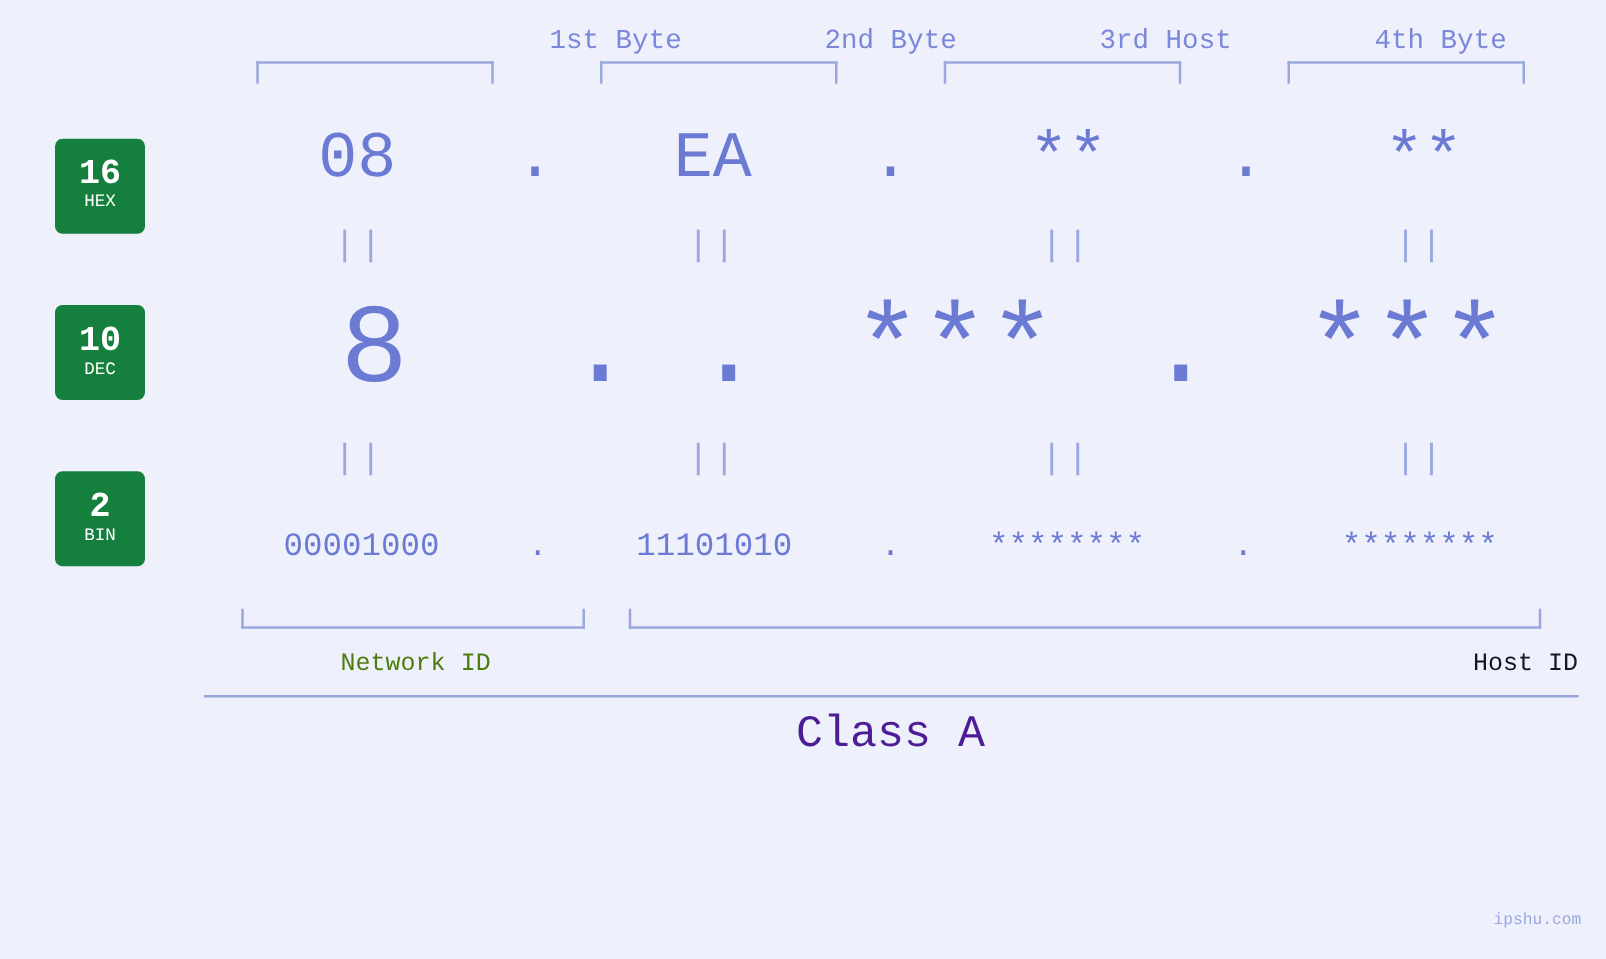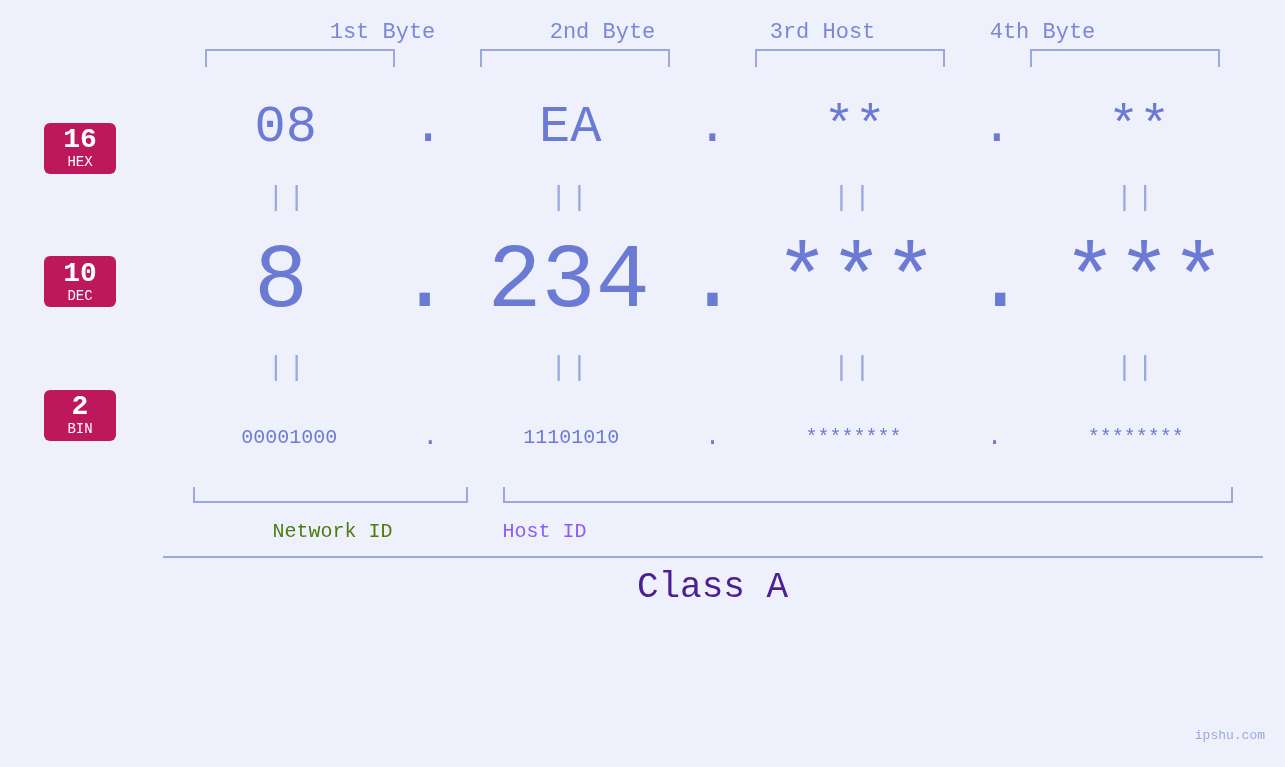"1st Byte" .header-row { justify-content: center -> flex-end }
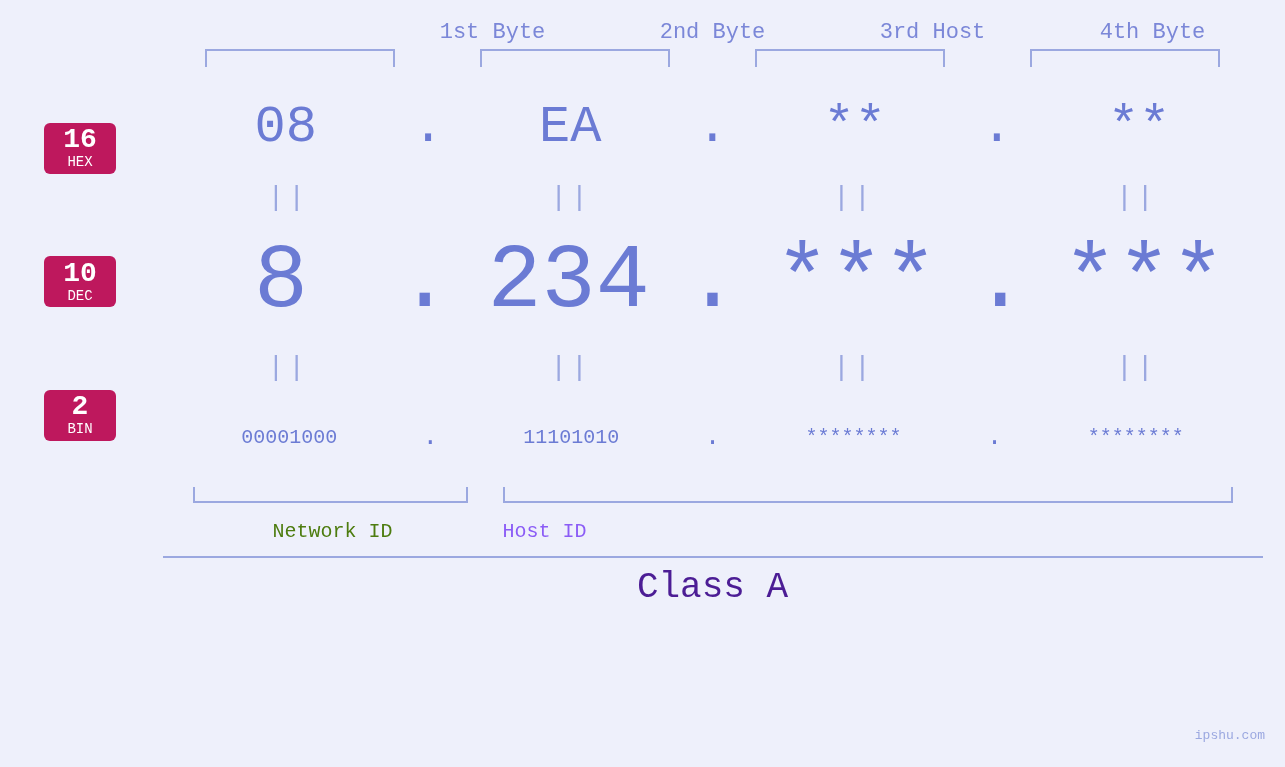"16" .base-badge { background-color: #be185d -> #15803d; height: 51px -> 76px }
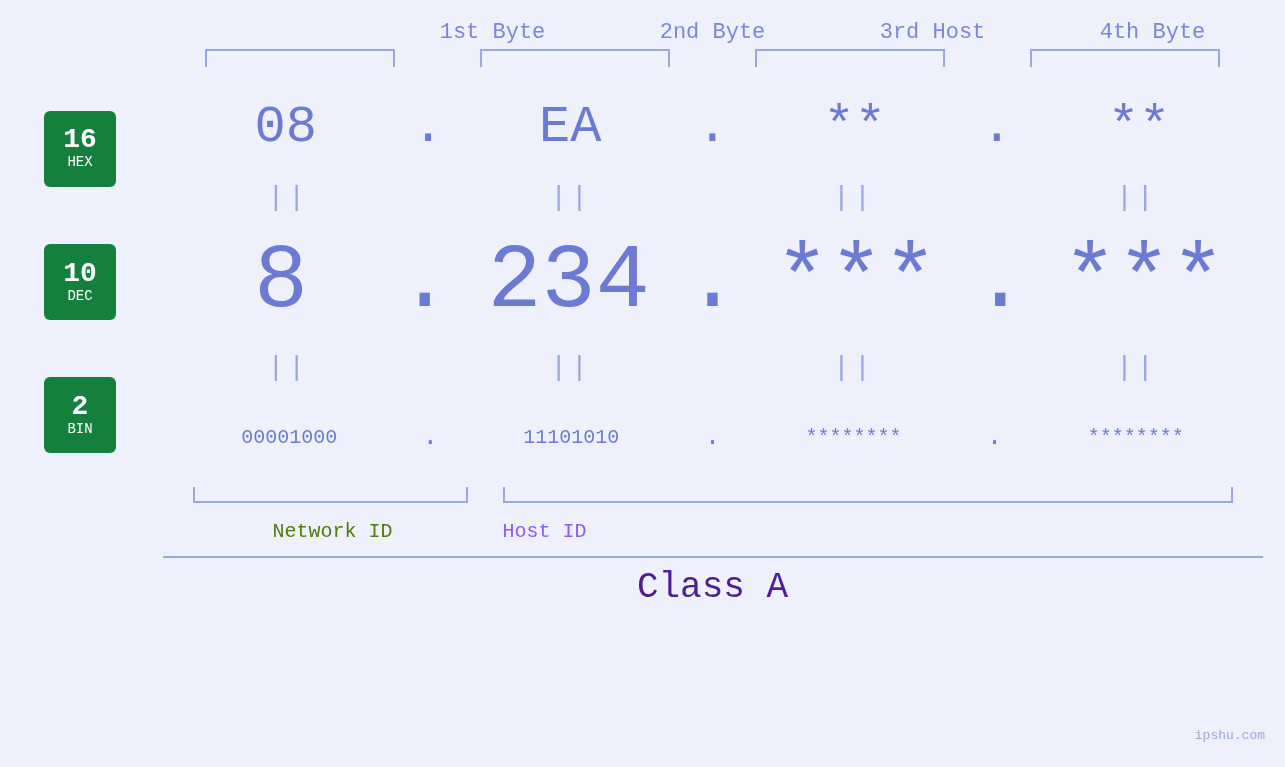"234" div.cell { html: <div> <span>234</span> </div> -> none }
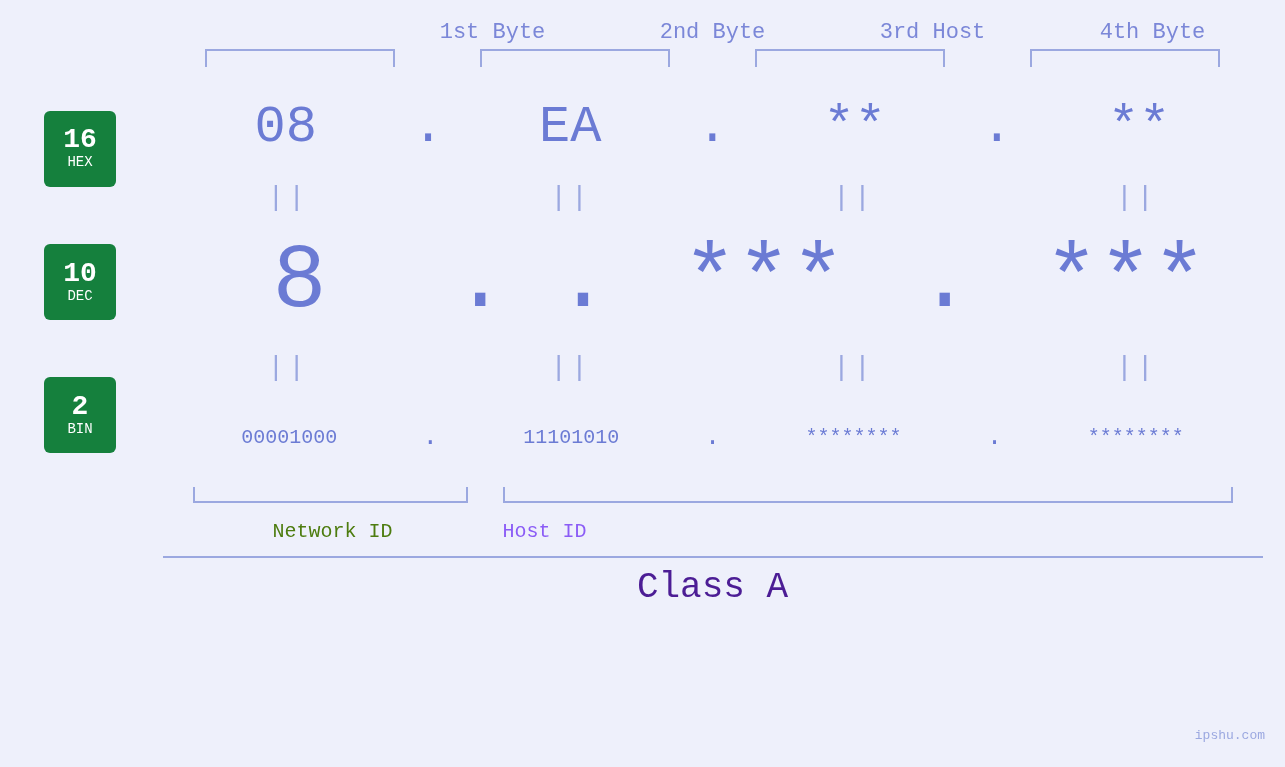"00001000" .val-text.bin { font-size: 20px -> 26px }
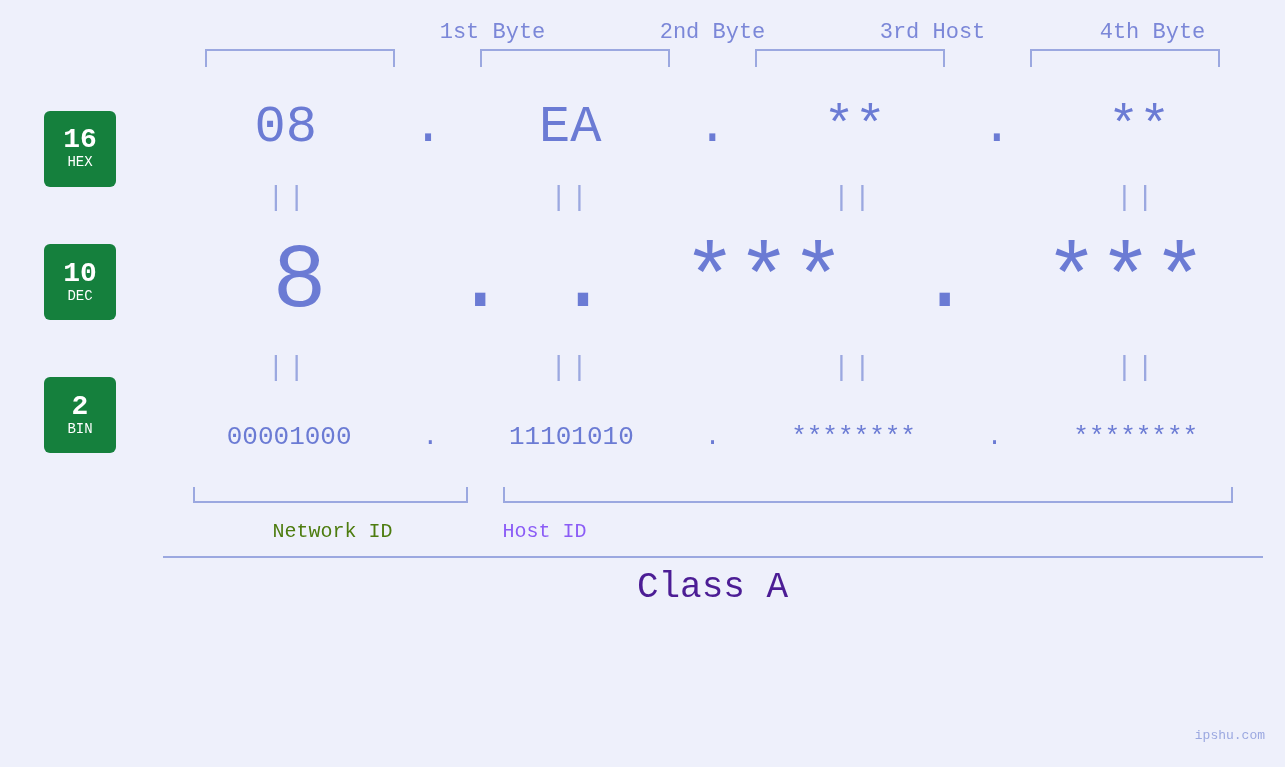"Host ID" .host-id-label { color: #8b5cf6 -> #0f172a; text-align: left -> right }
